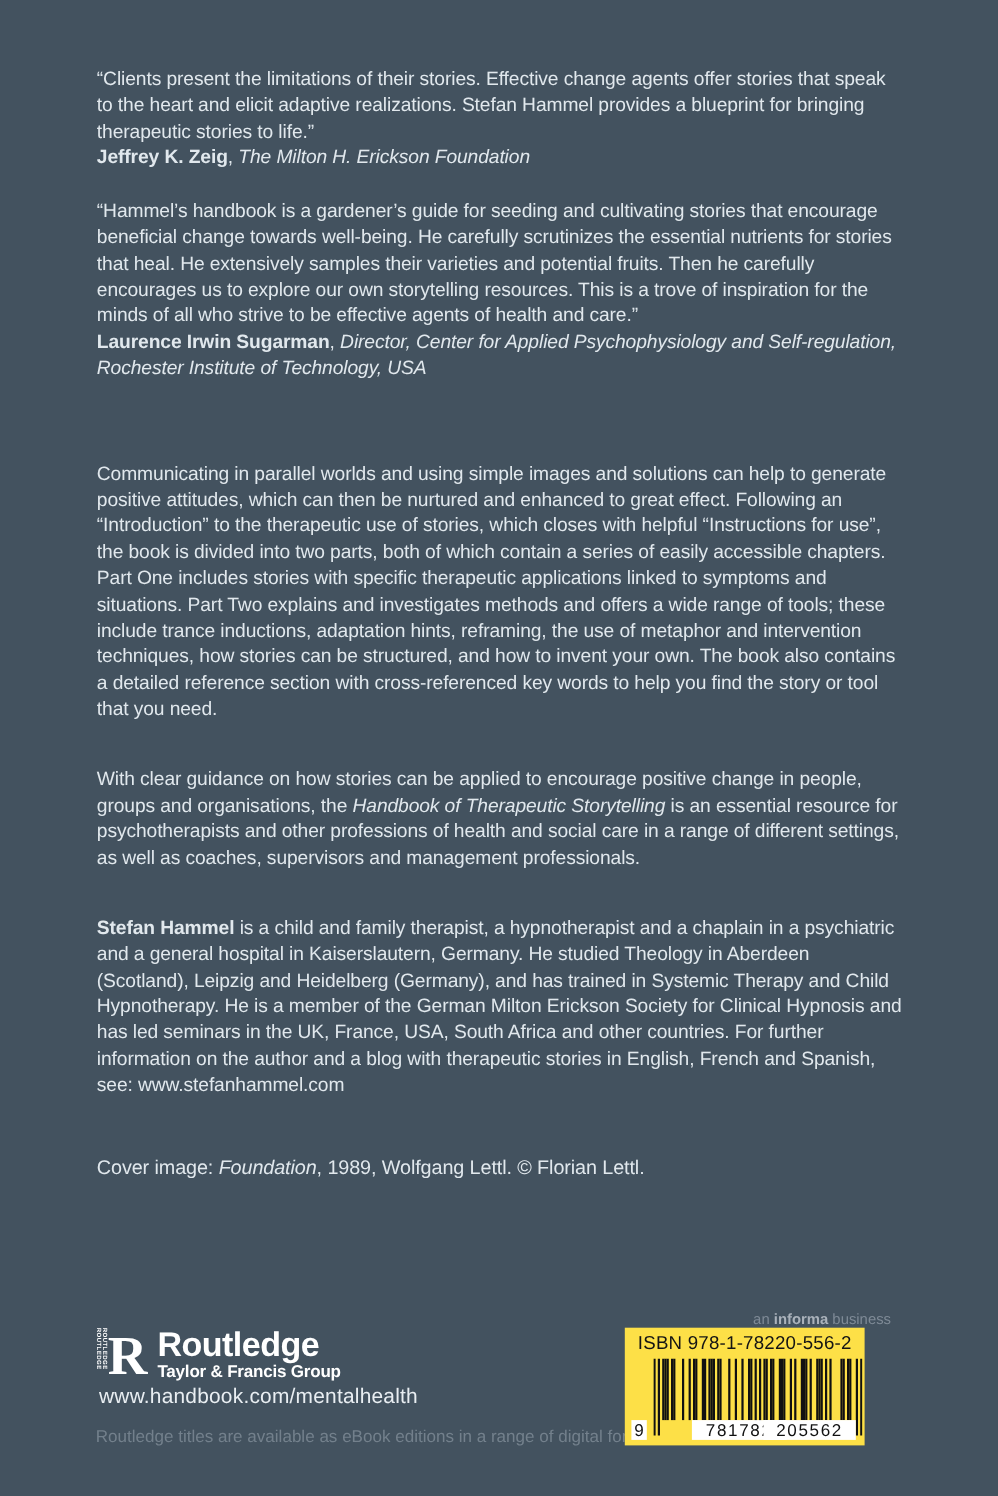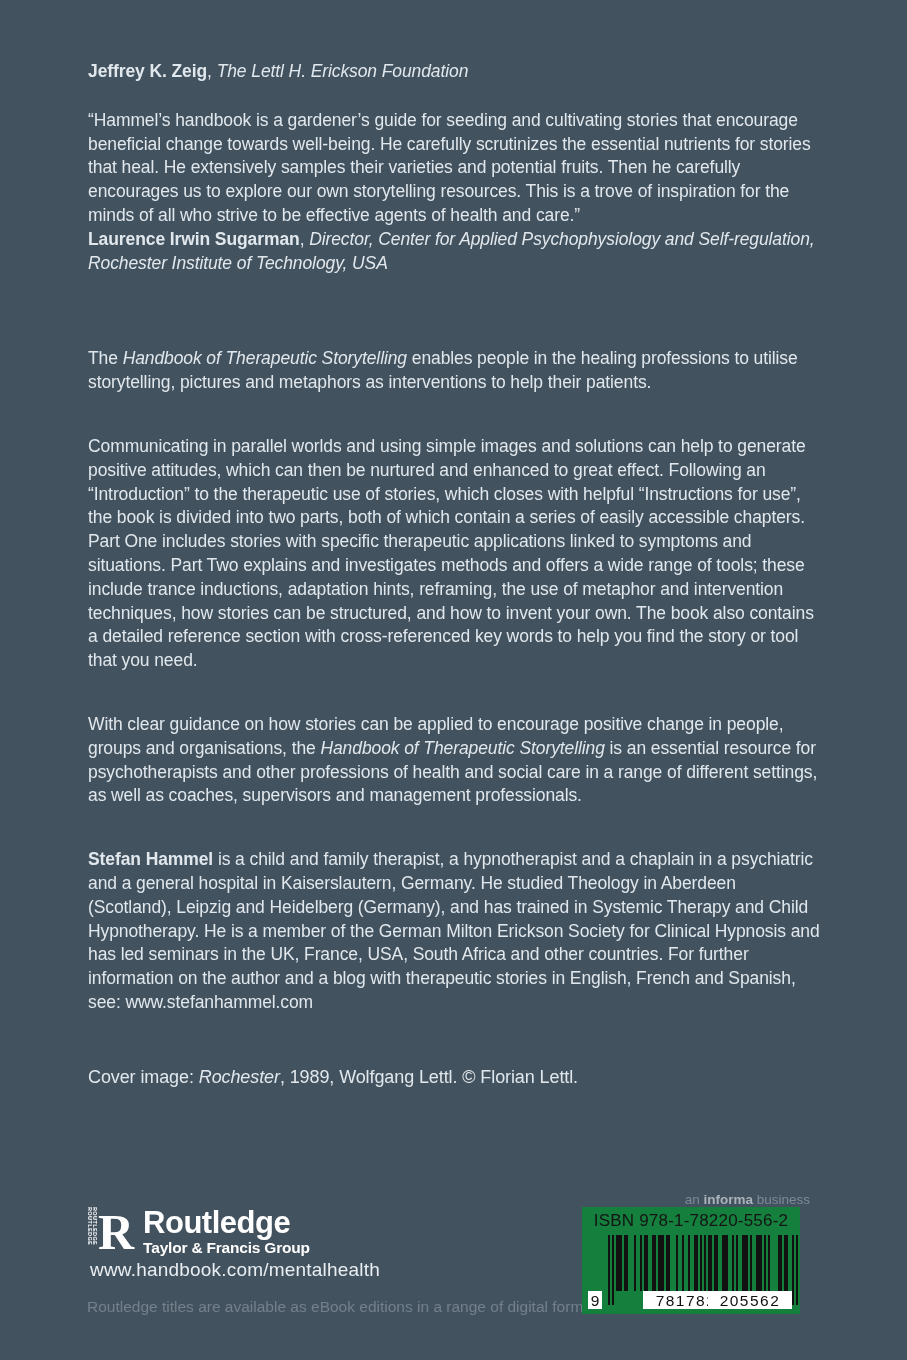"“Clients present the limitations of" p { html: none -> <p>“Clients present the limitations of their stories. Effective change agents offer stories that speak to the heart and elicit adaptive realizations. Stefan Hammel provides a blueprint for bringing therapeutic stories to life.”</p> }
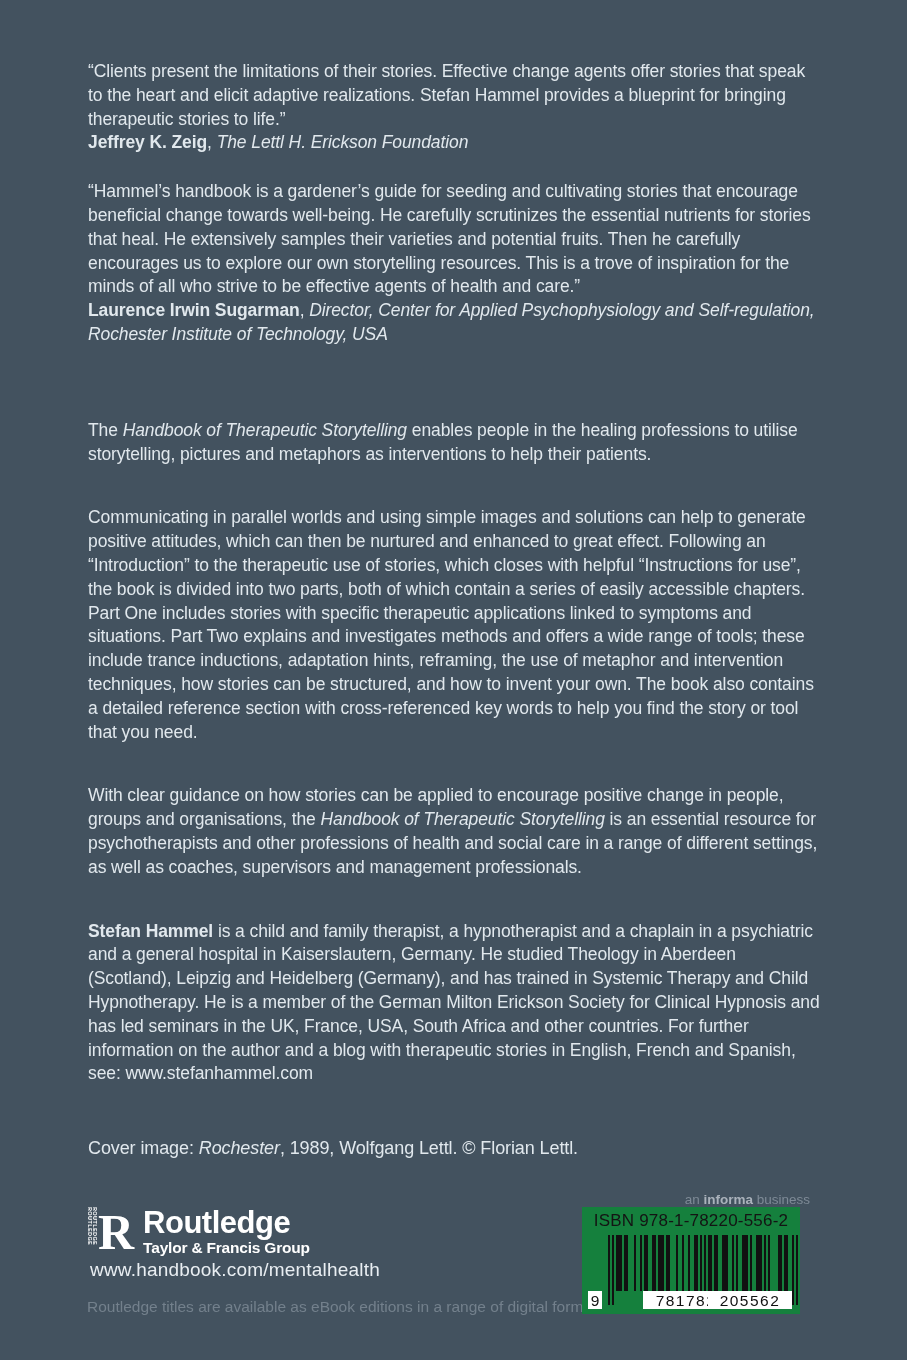"The Lettl H. Erickson Foundation" span { text: Lettl -> Milton }
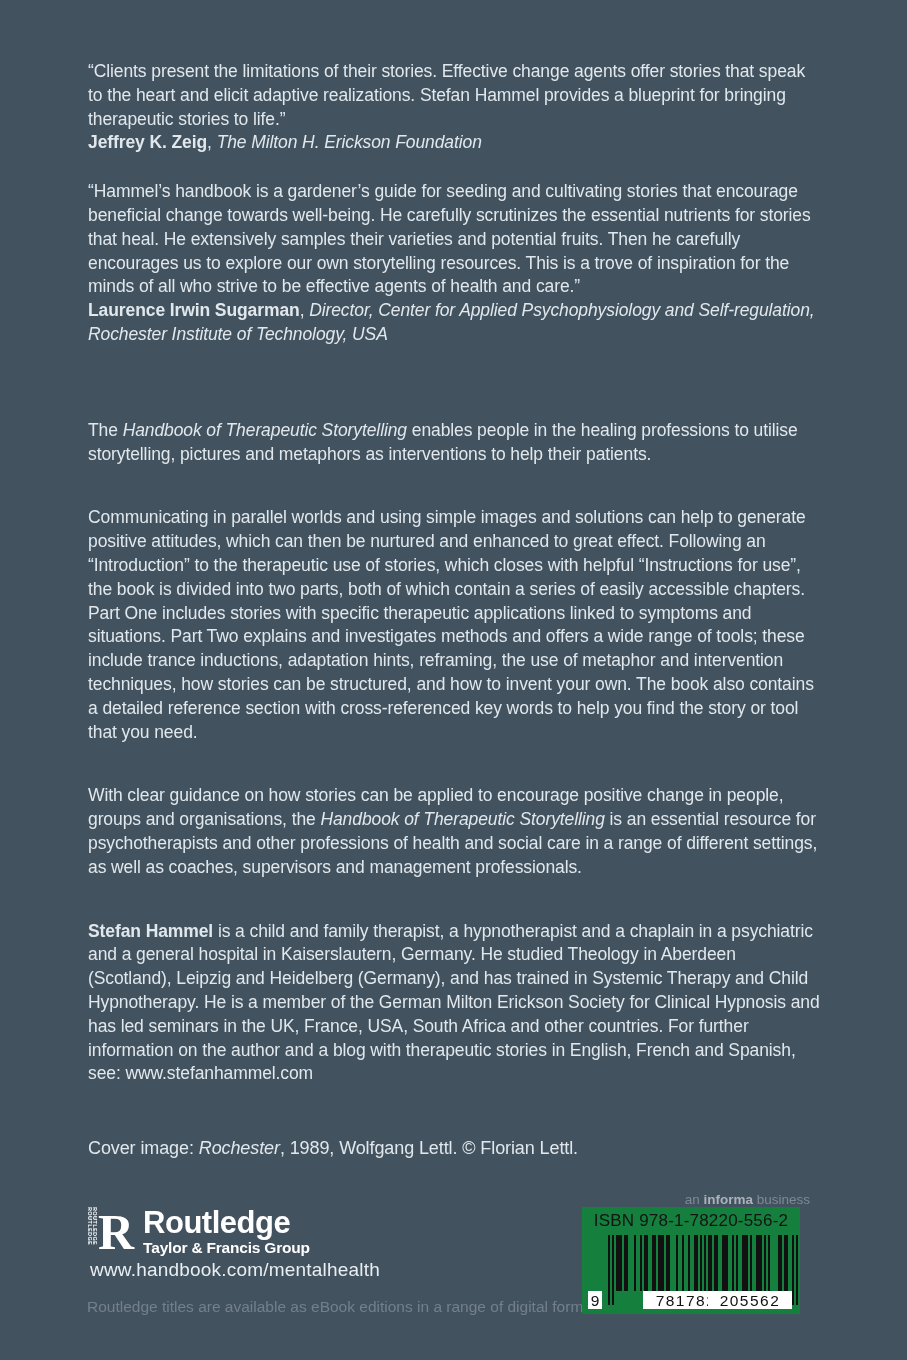"The Handbook of Therapeutic Storytelling" p.para { html: <p><span>The </span><span>Handbook of Therapeutic Storytelling</span><span> enables people in the healing professions to utilise storytelling, pictures and metaphors as interventions to help their patients.</span></p> -> none }
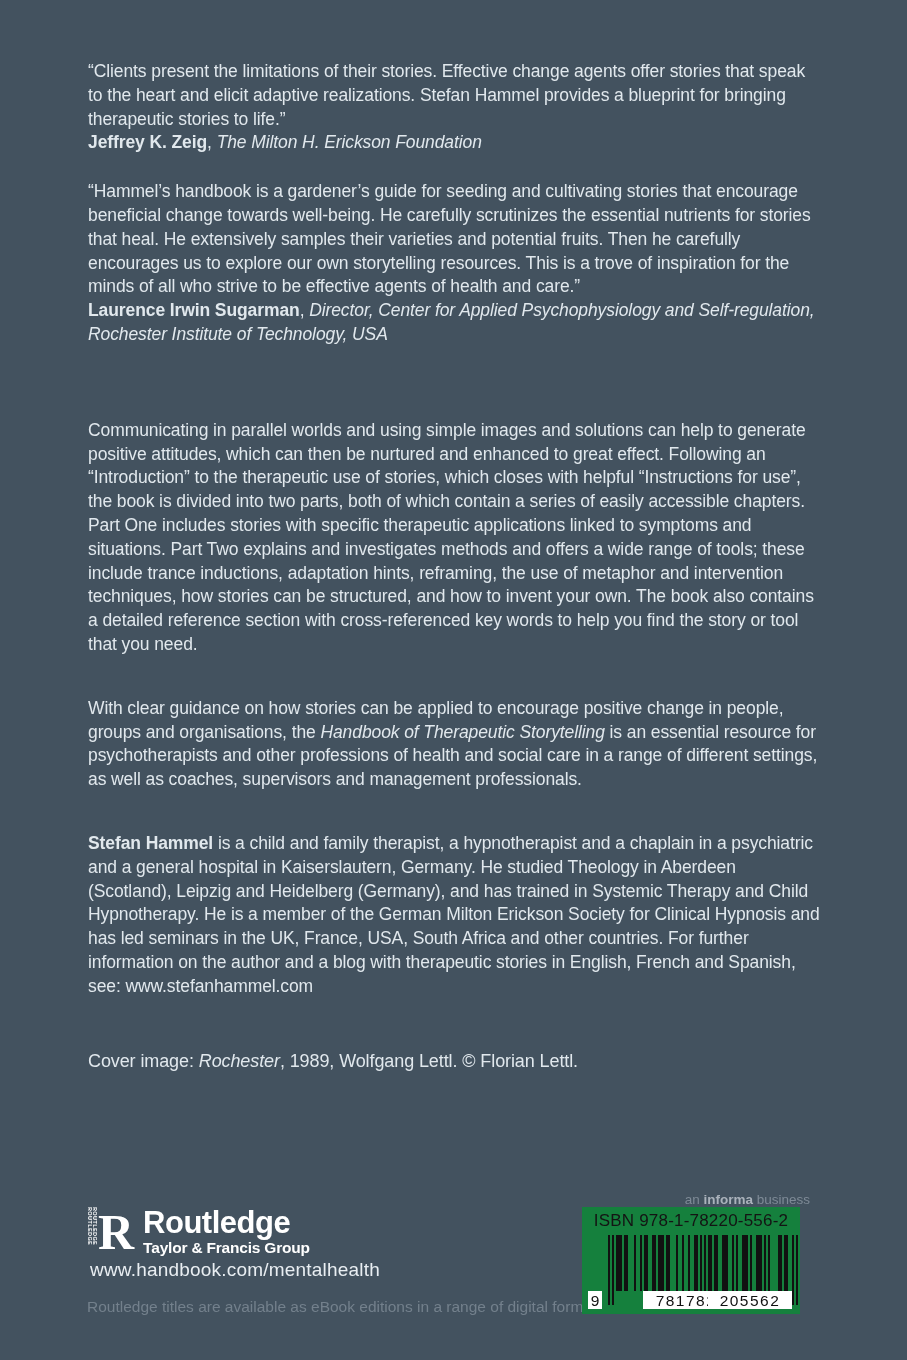"Rochester" span { text: Rochester -> Foundation }
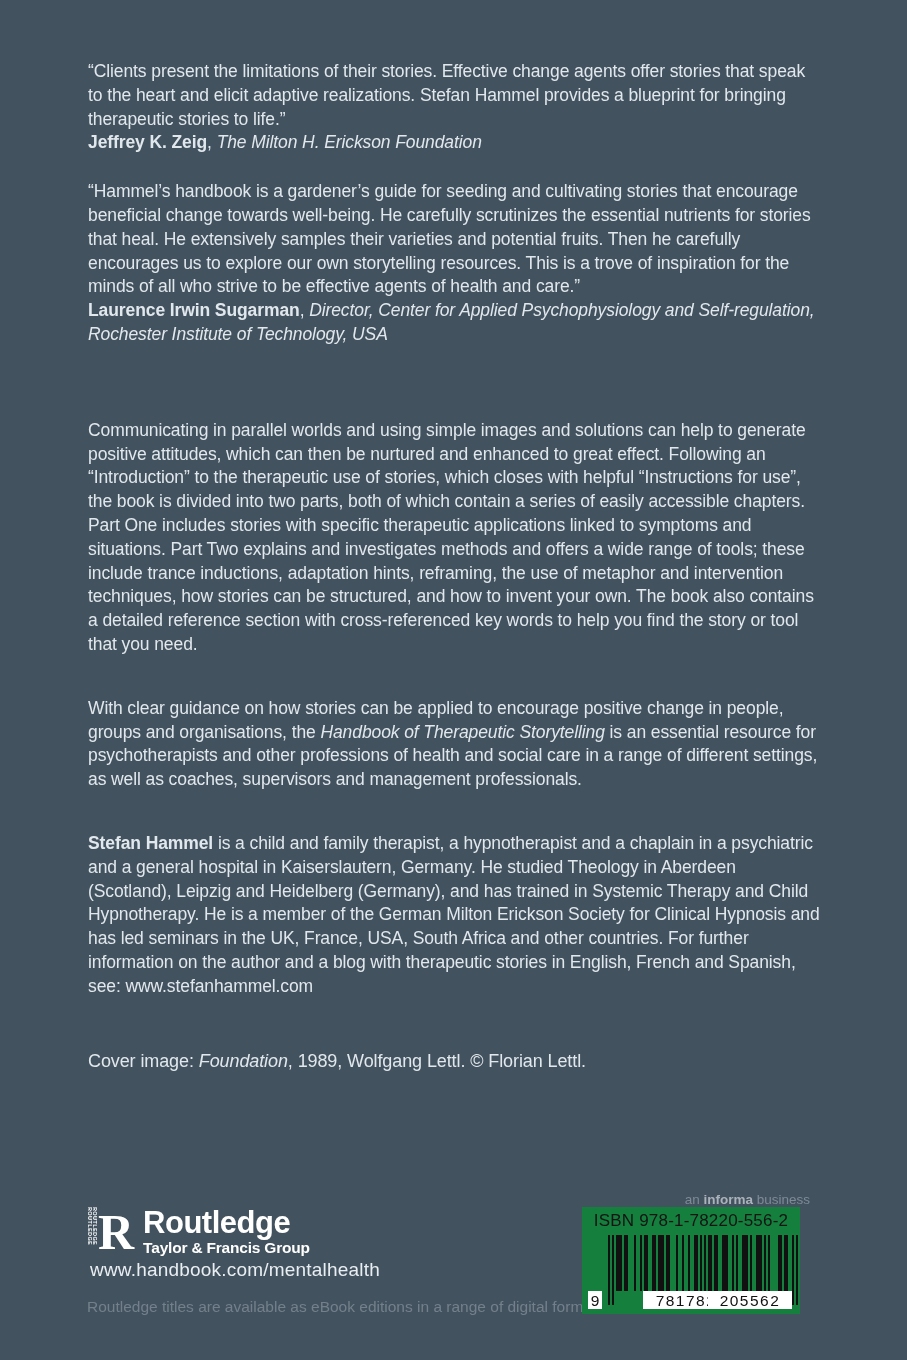"ISBN 978-1-78220-556-2" .isbn-box { background: #15803d -> #fde047; left: 582px -> 568px }
